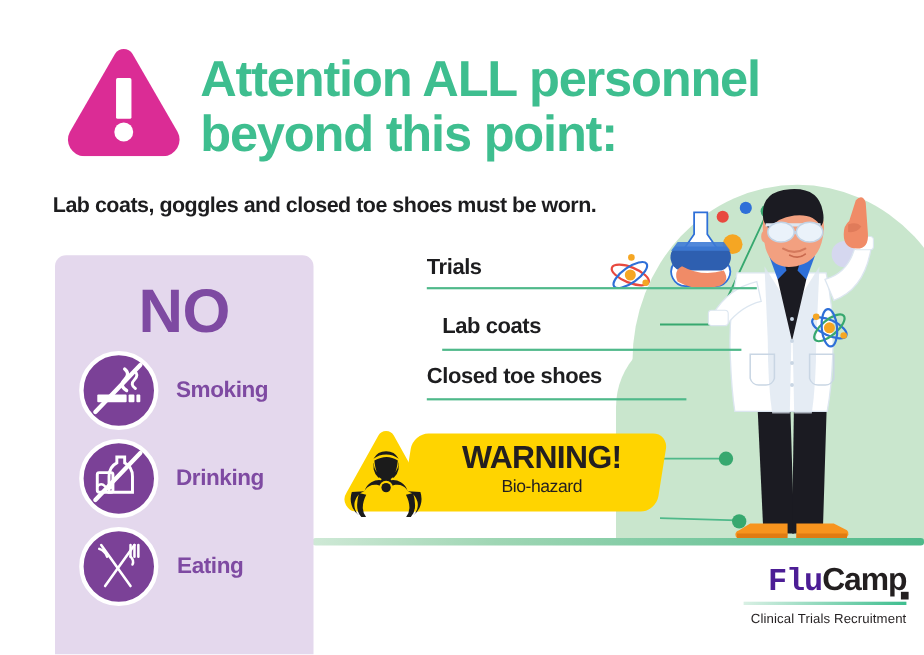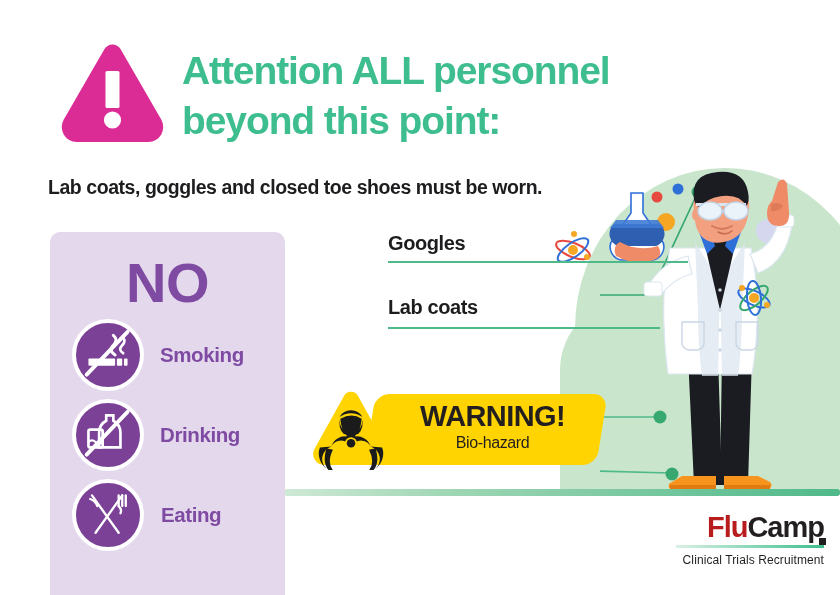"Attention ALL personnel" .headline { font-size: 39px -> 46px }
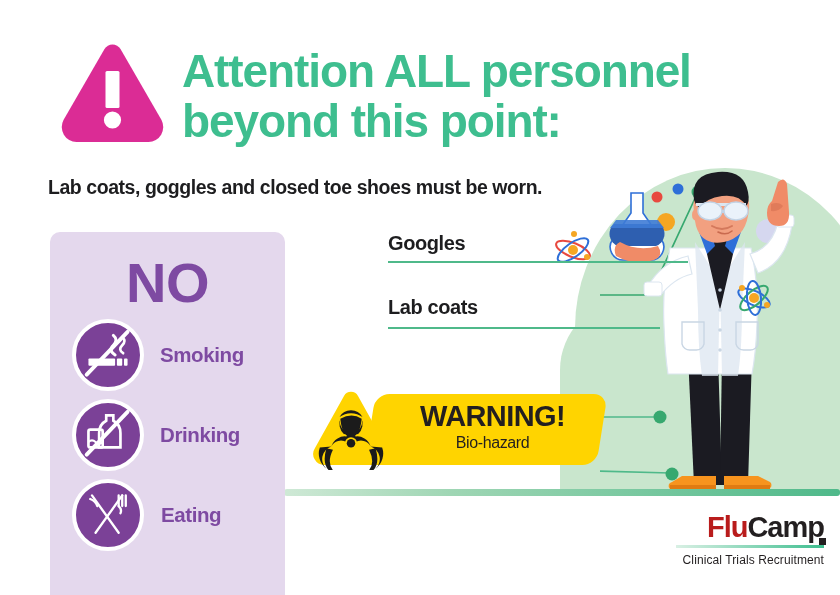"Googles" div.txt { text: Googles -> Trials }
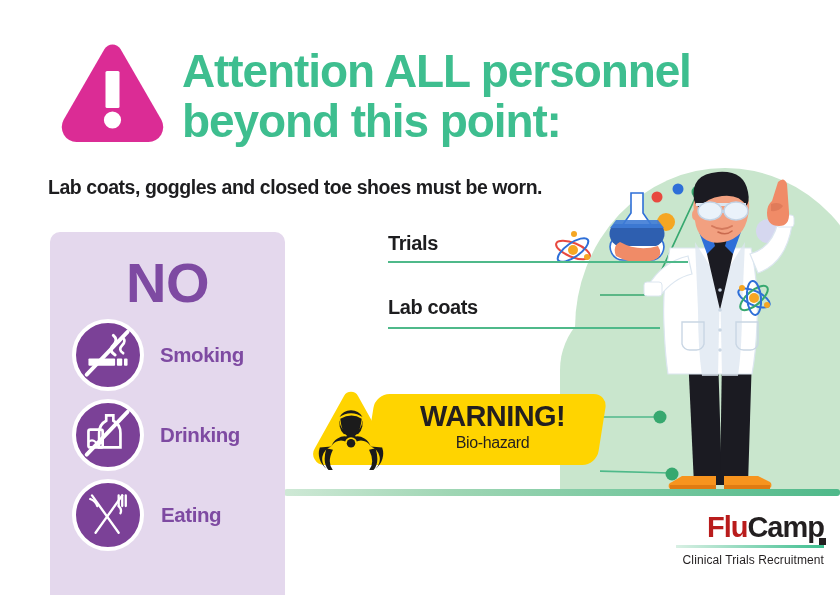"Lab coats" .req1 { margin-left: none -> 14px; top: 296px -> 286px }
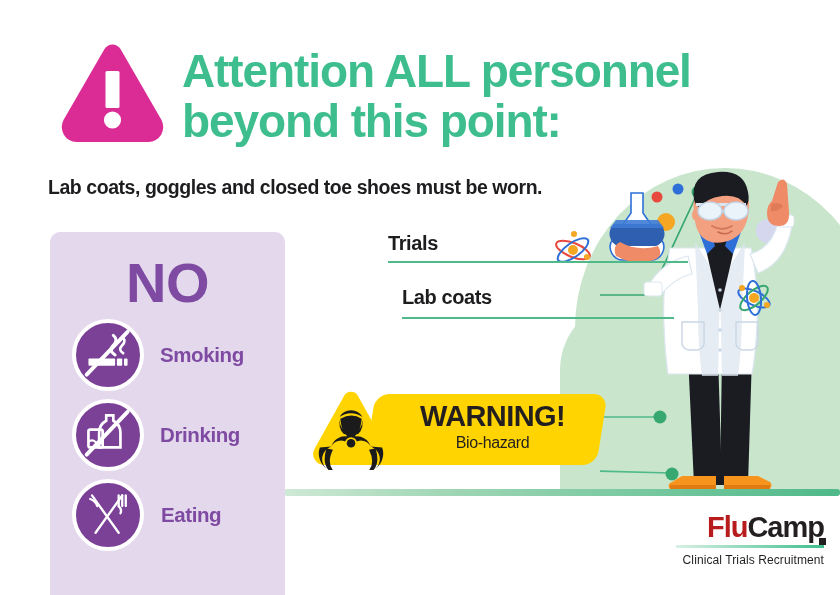"Closed toe shoes" div.req { html: none -> <div> <div>Closed toe shoes</div> <div></div> </div> }
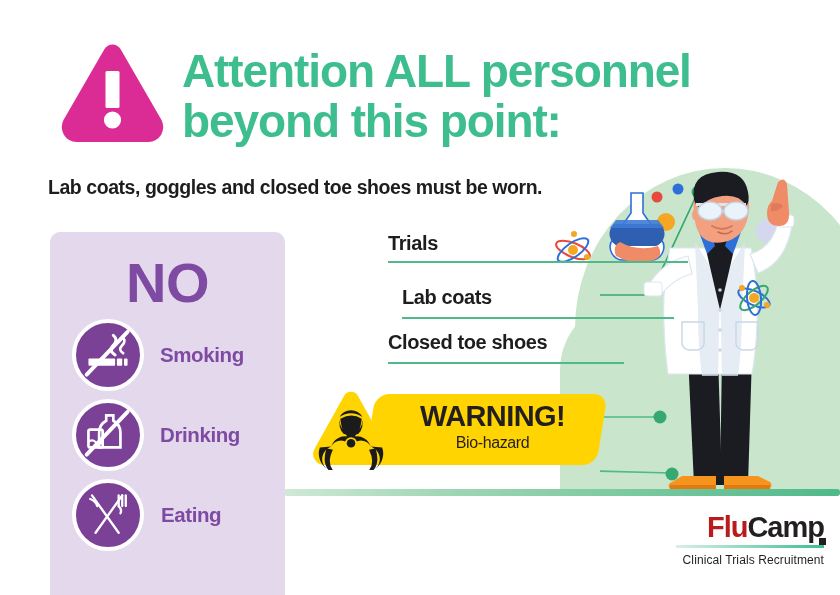"Flu" .logo .flu { color: #b91c1c -> #4c1d95; font-family: none -> Liberation Mono, monospace }
